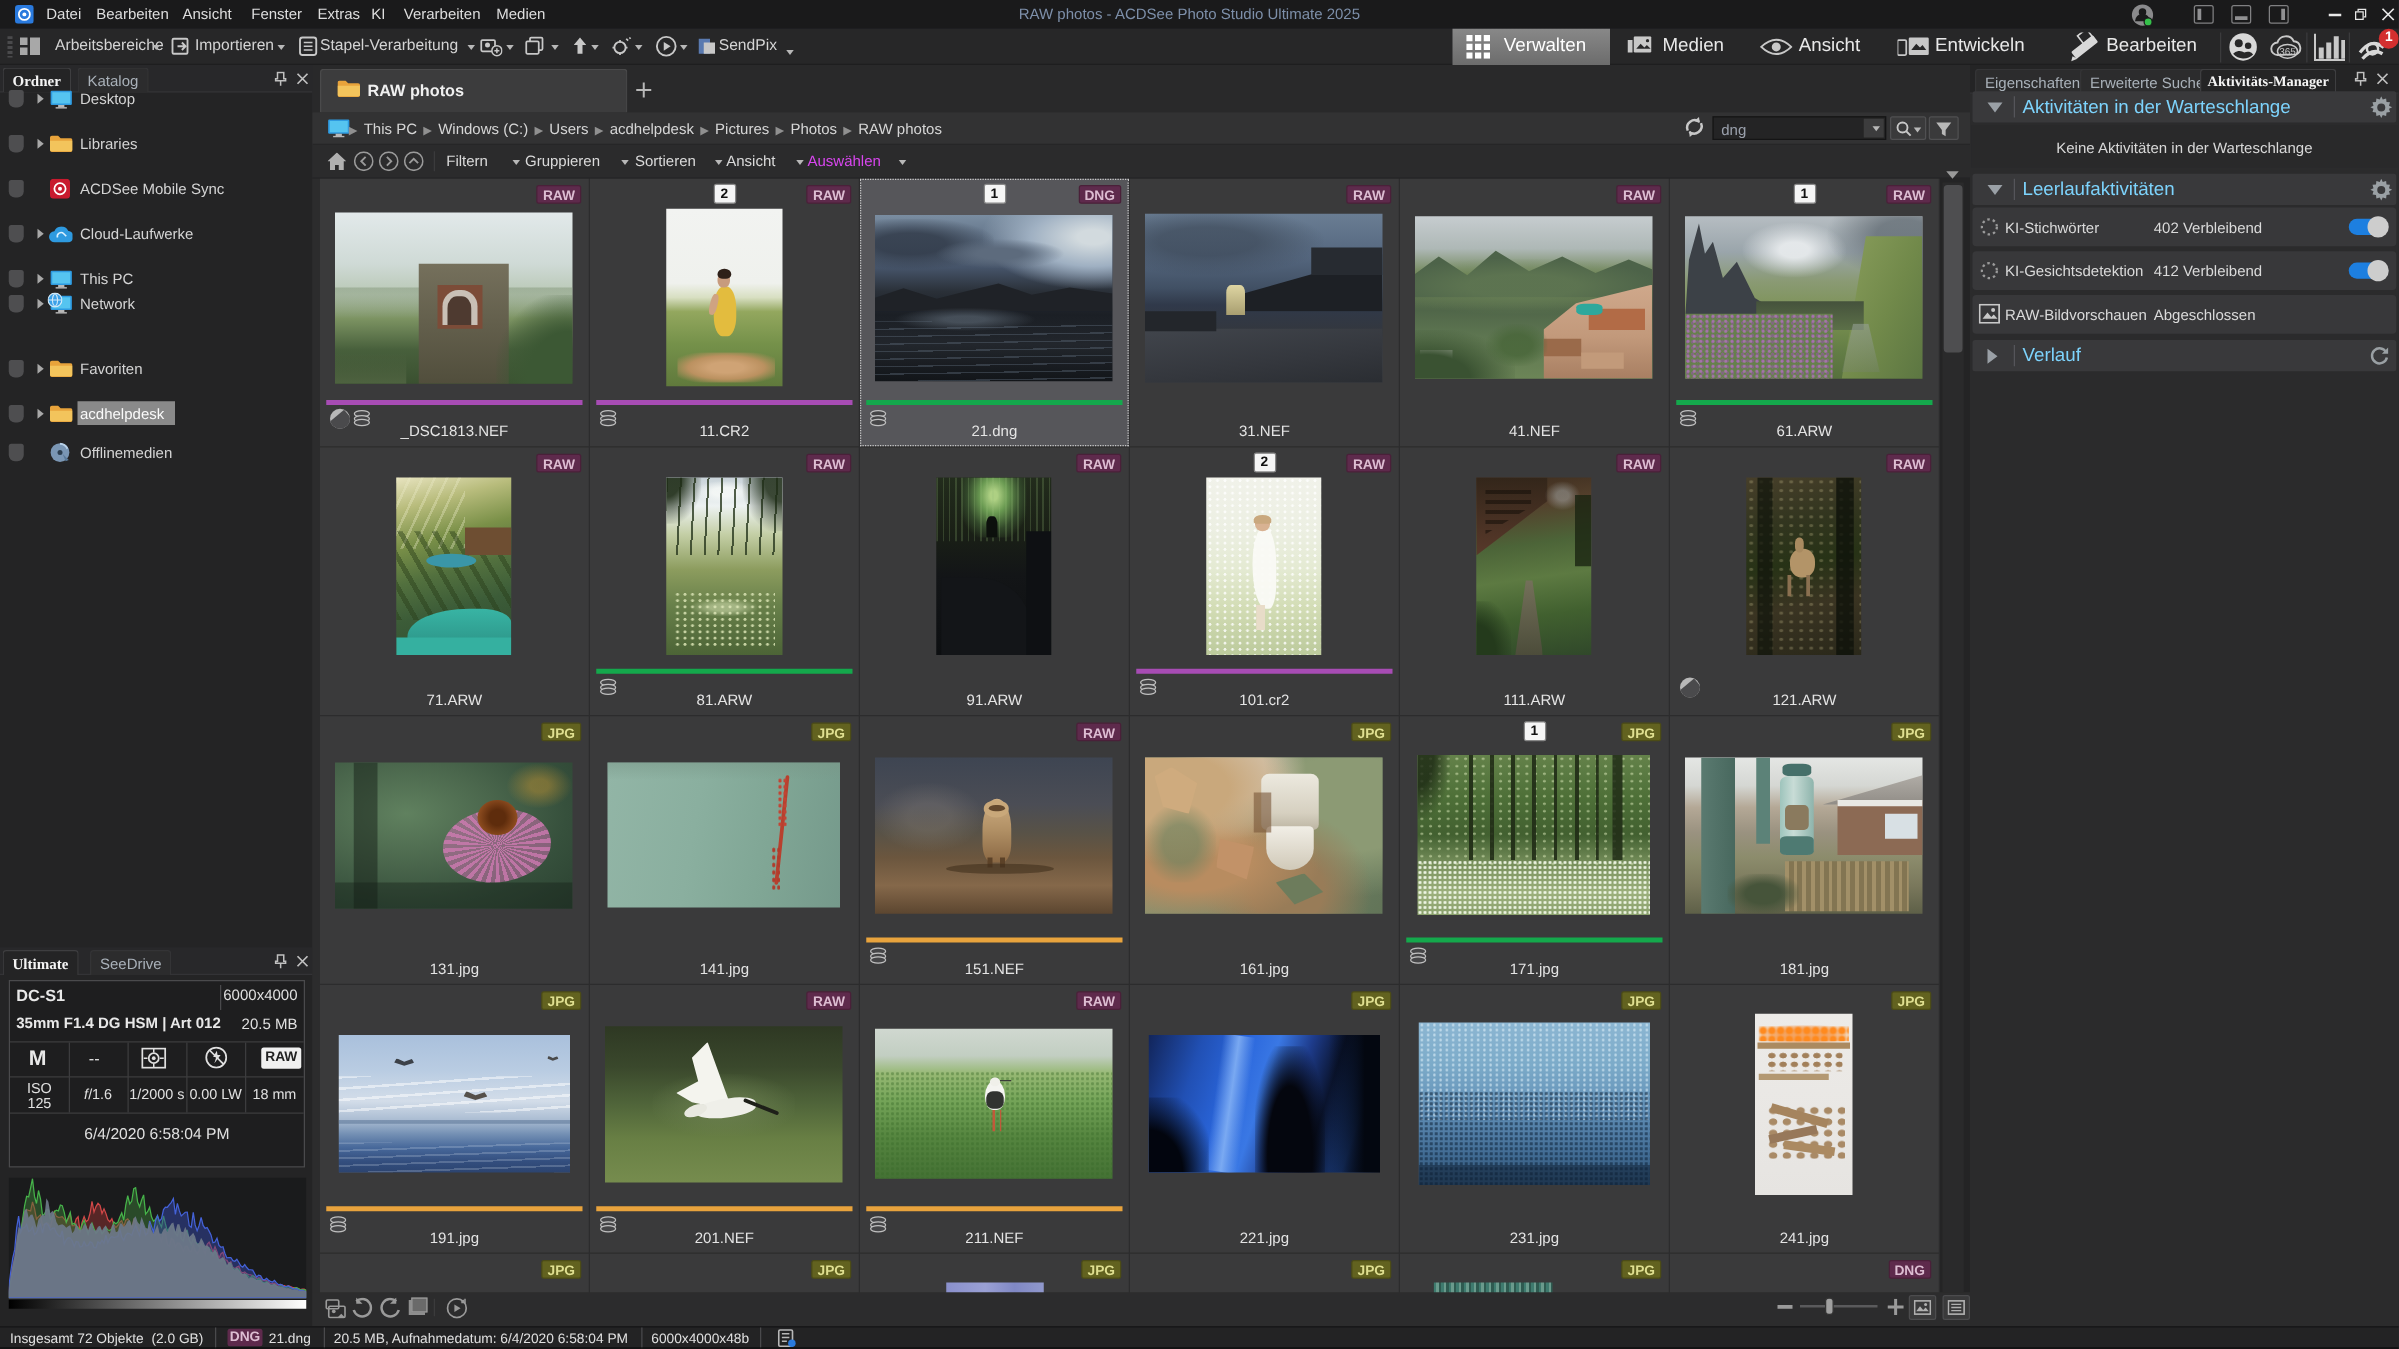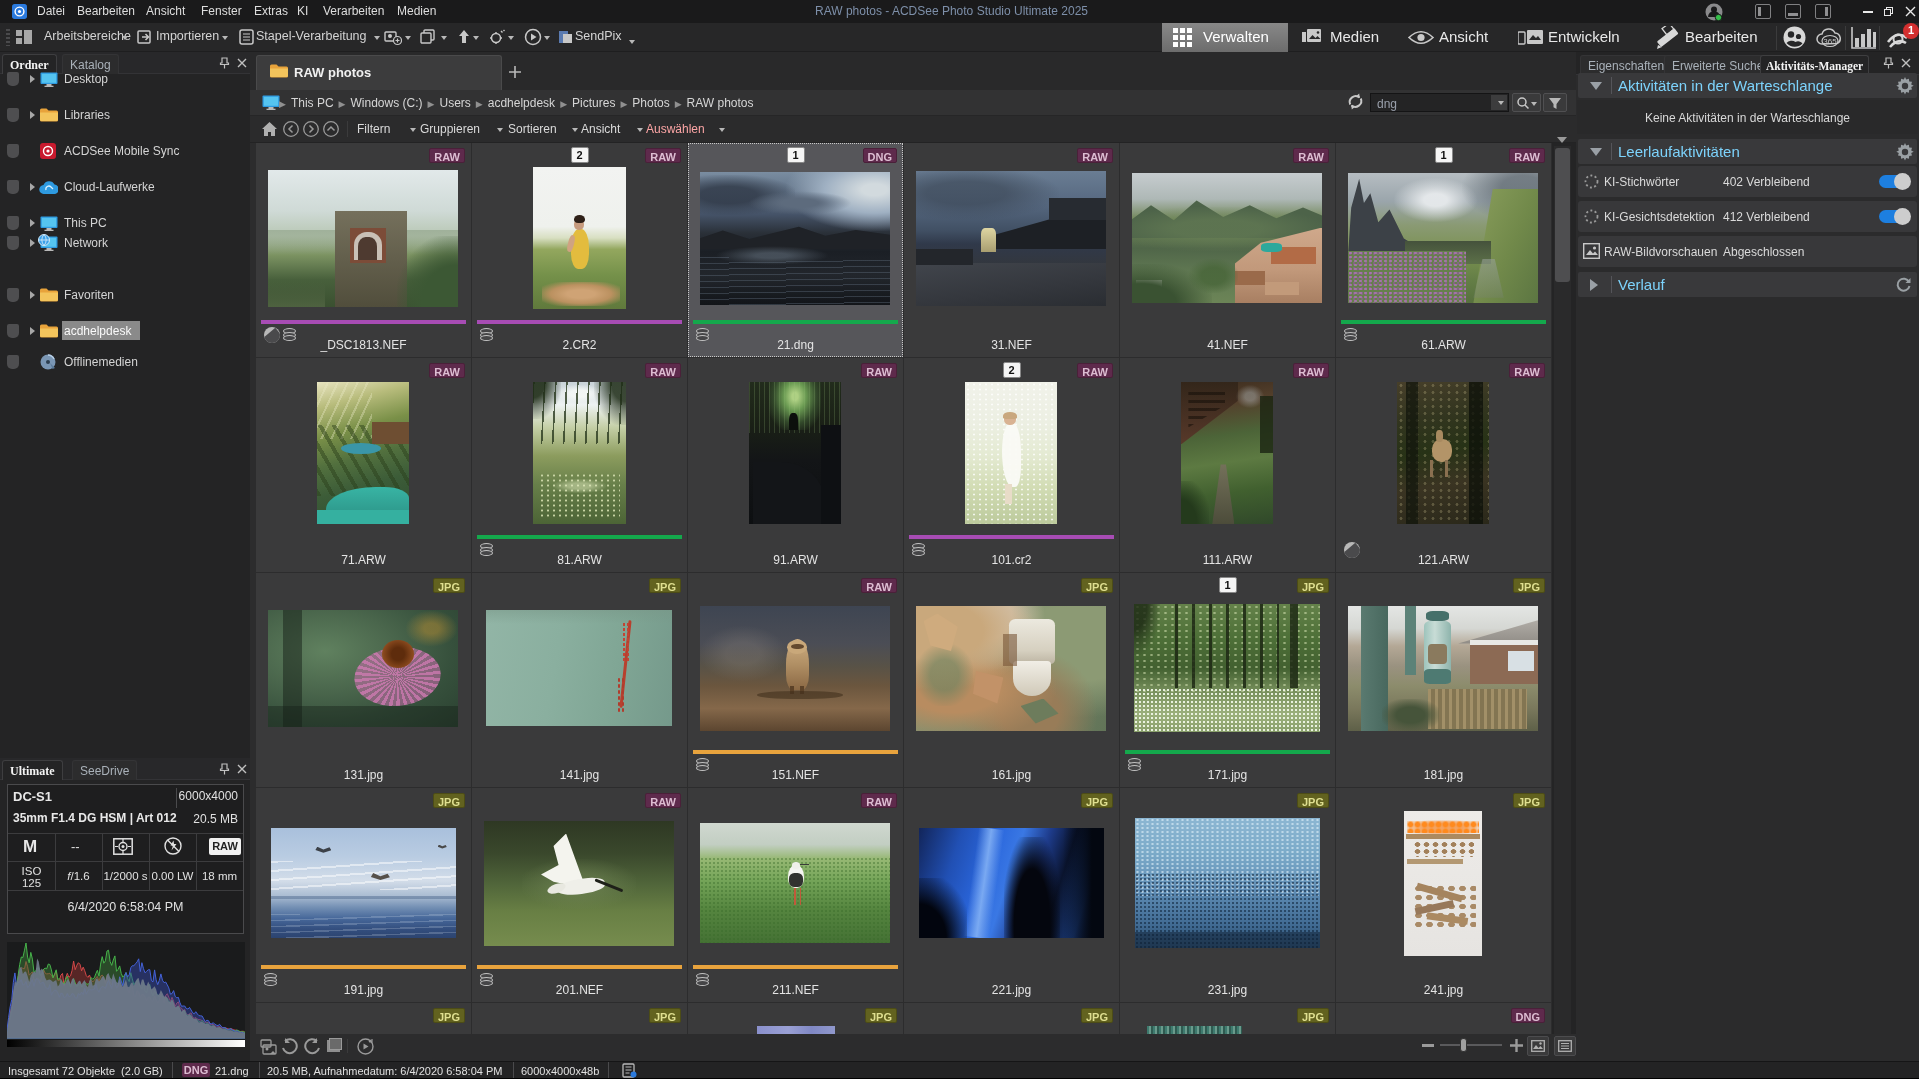"Auswählen" div.abs { color: #fca5a5 -> #d946ef }
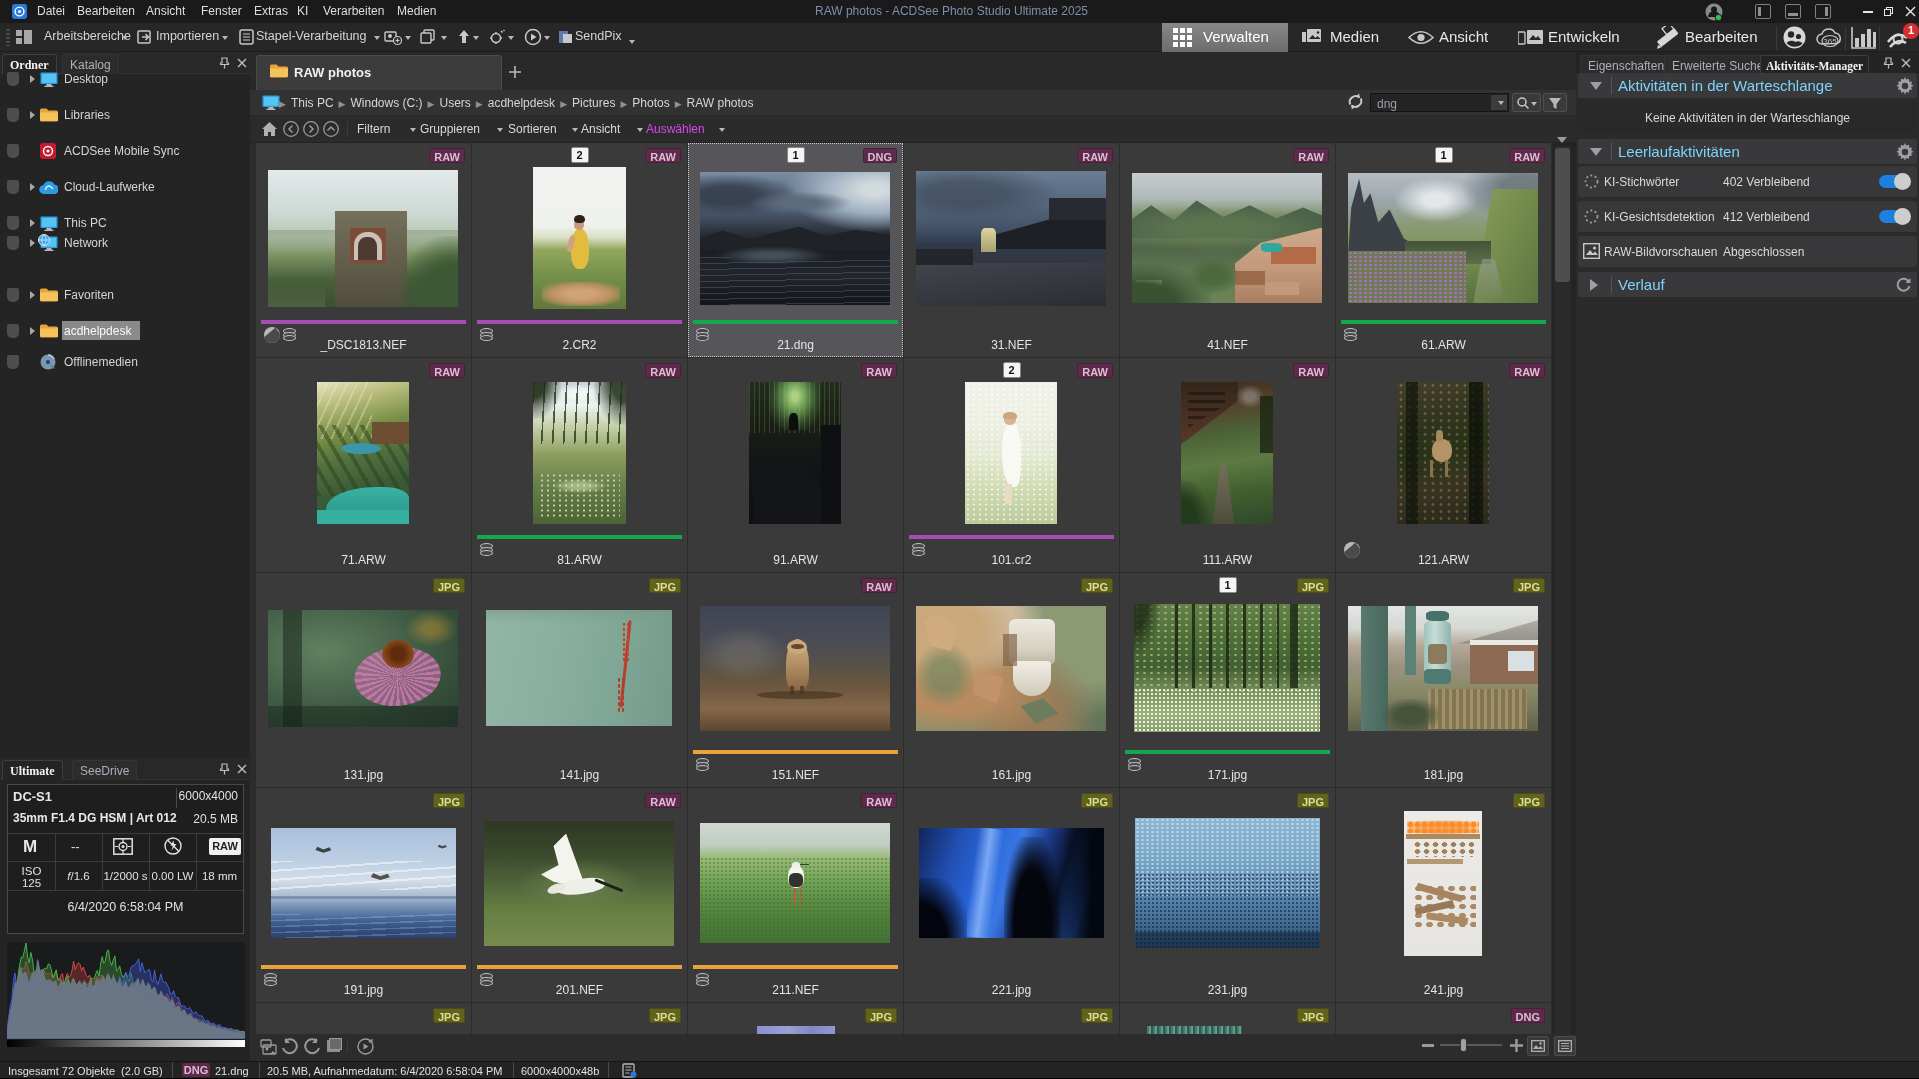"2.CR2" div.fname { text: 2.CR2 -> 11.CR2 }
